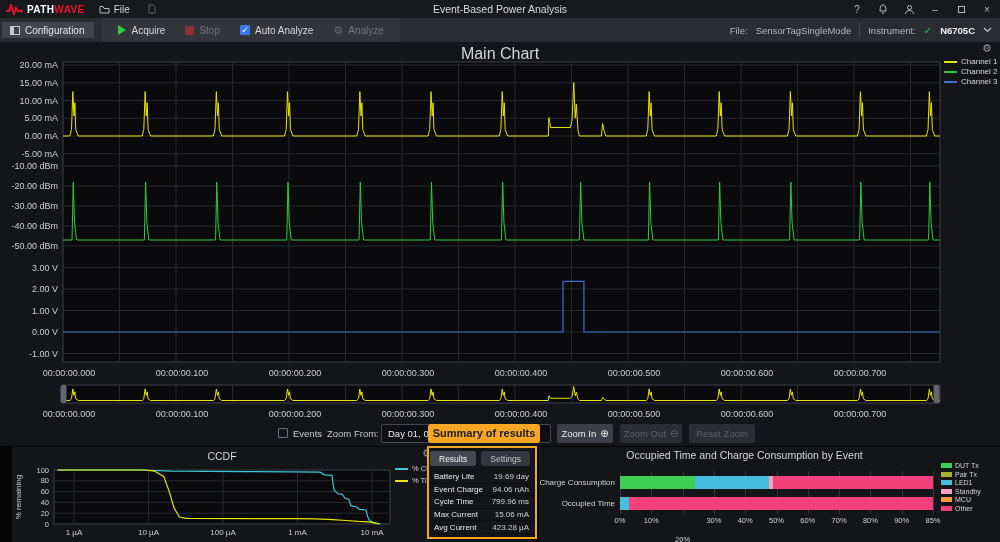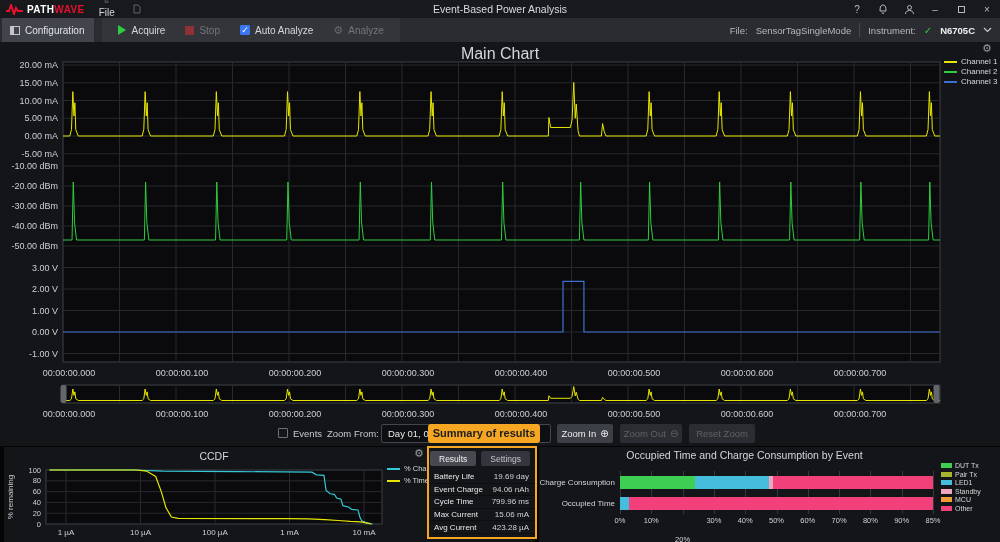"File" .menu-item { flex-direction: column -> none }
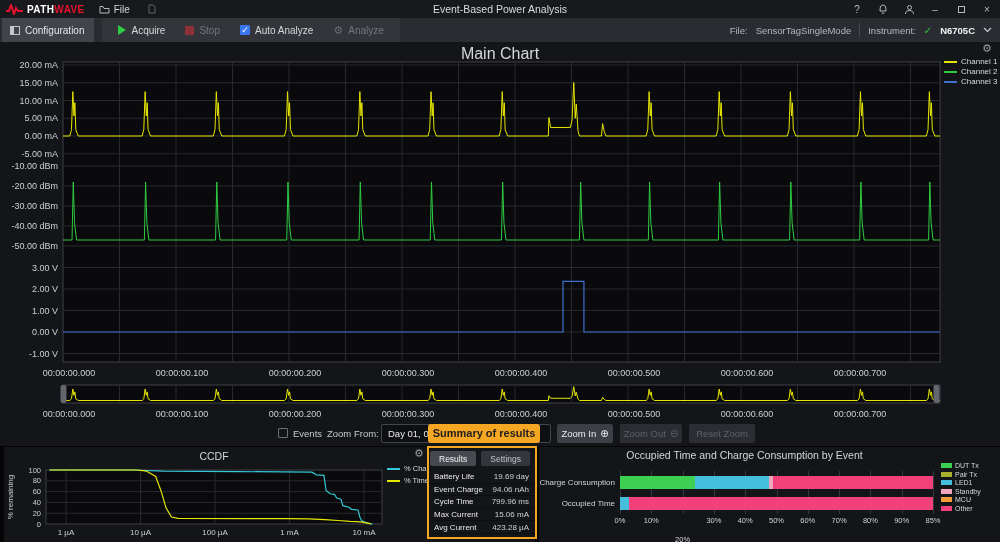"Configuration" .cfg-btn { height: 24px -> 16px }
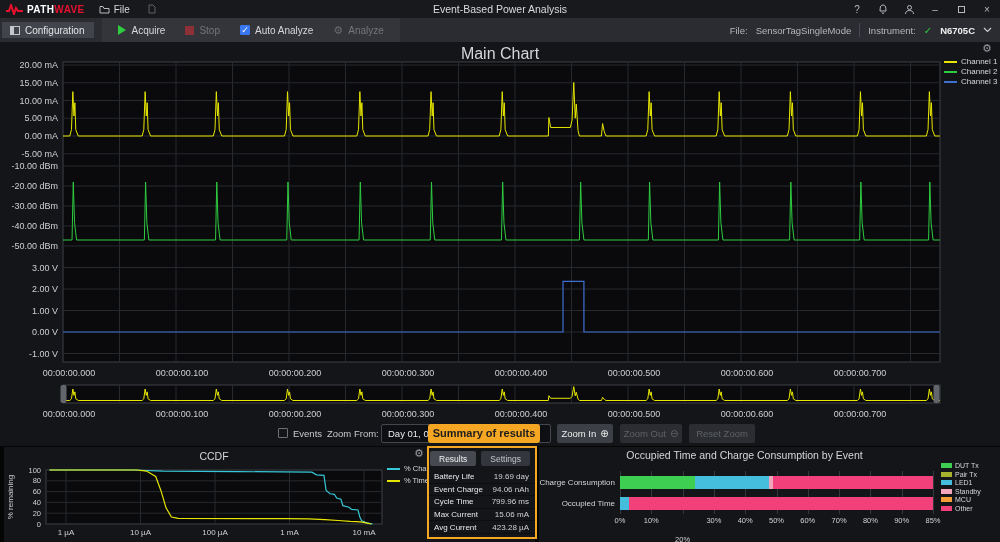"CCDF" .ccdf-panel { left: 4px -> 12px }
